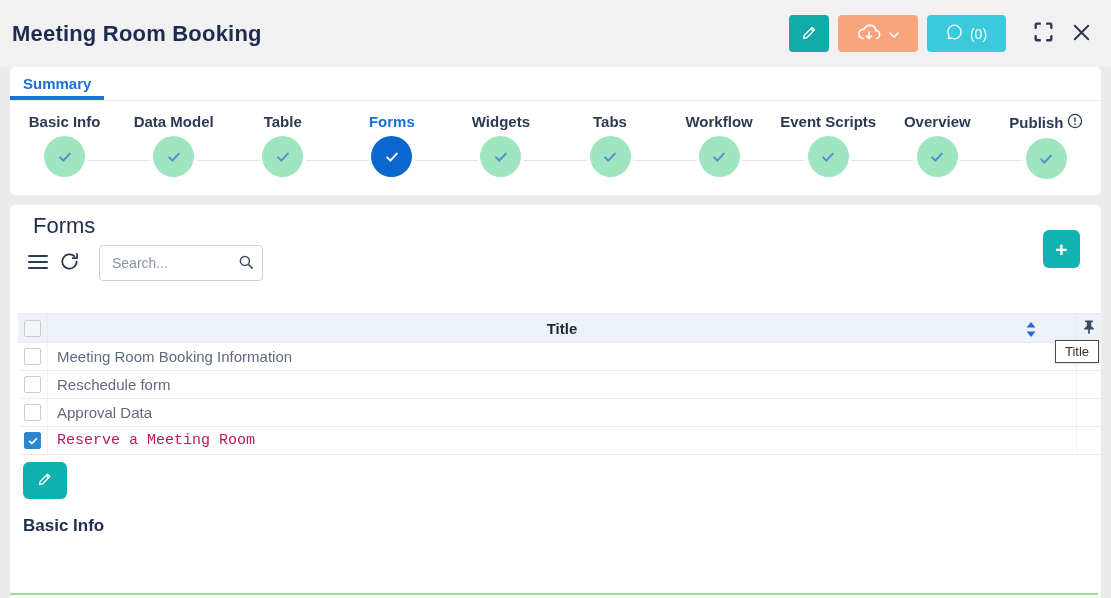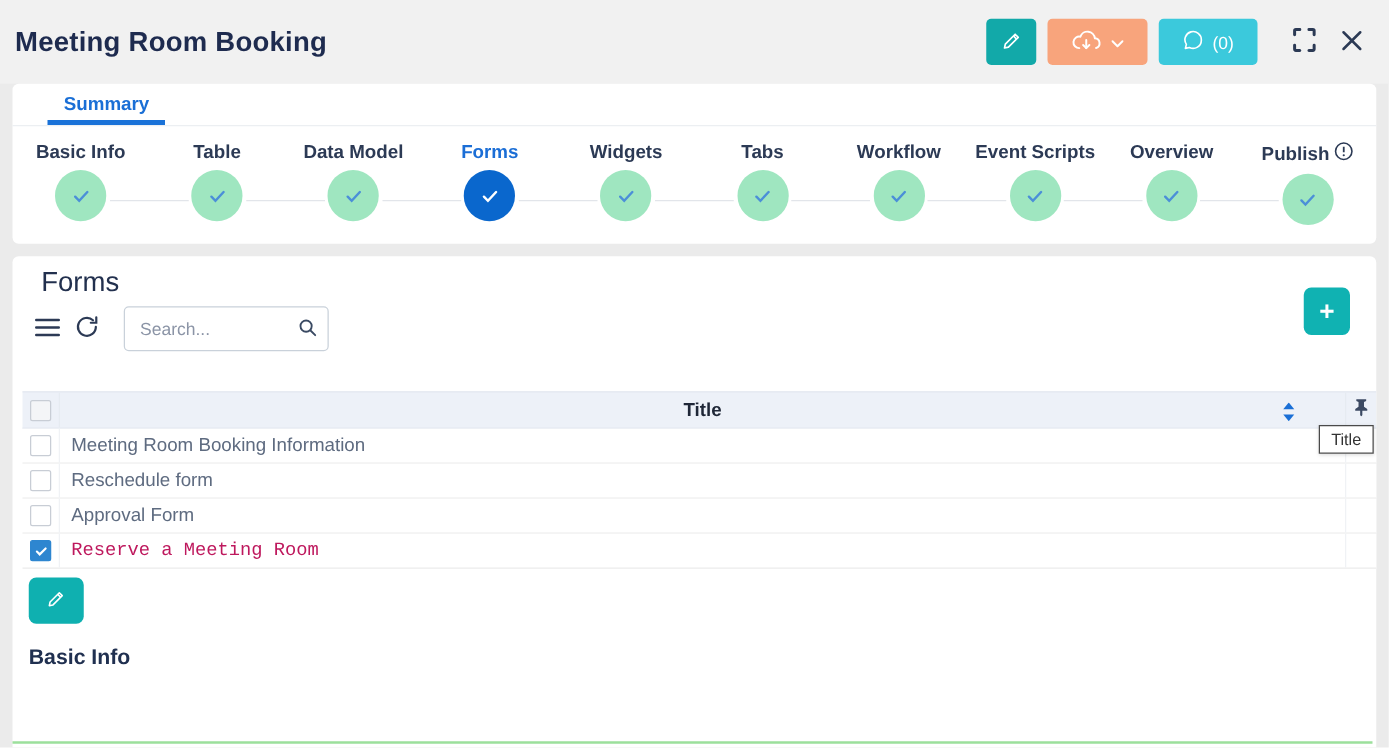"Summary" .tab { margin-left: 28px -> none }
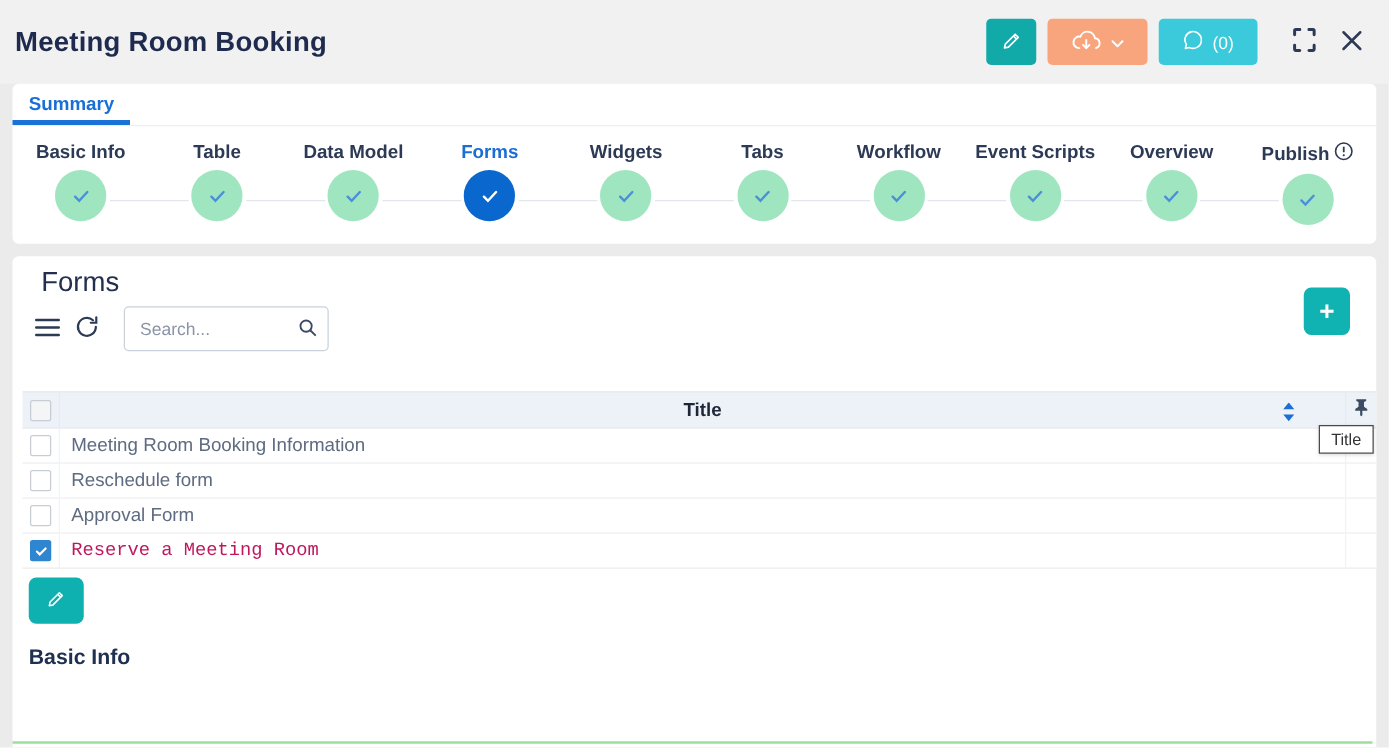"Table" div.step { order: before "Data Model" -> after "Data Model" }
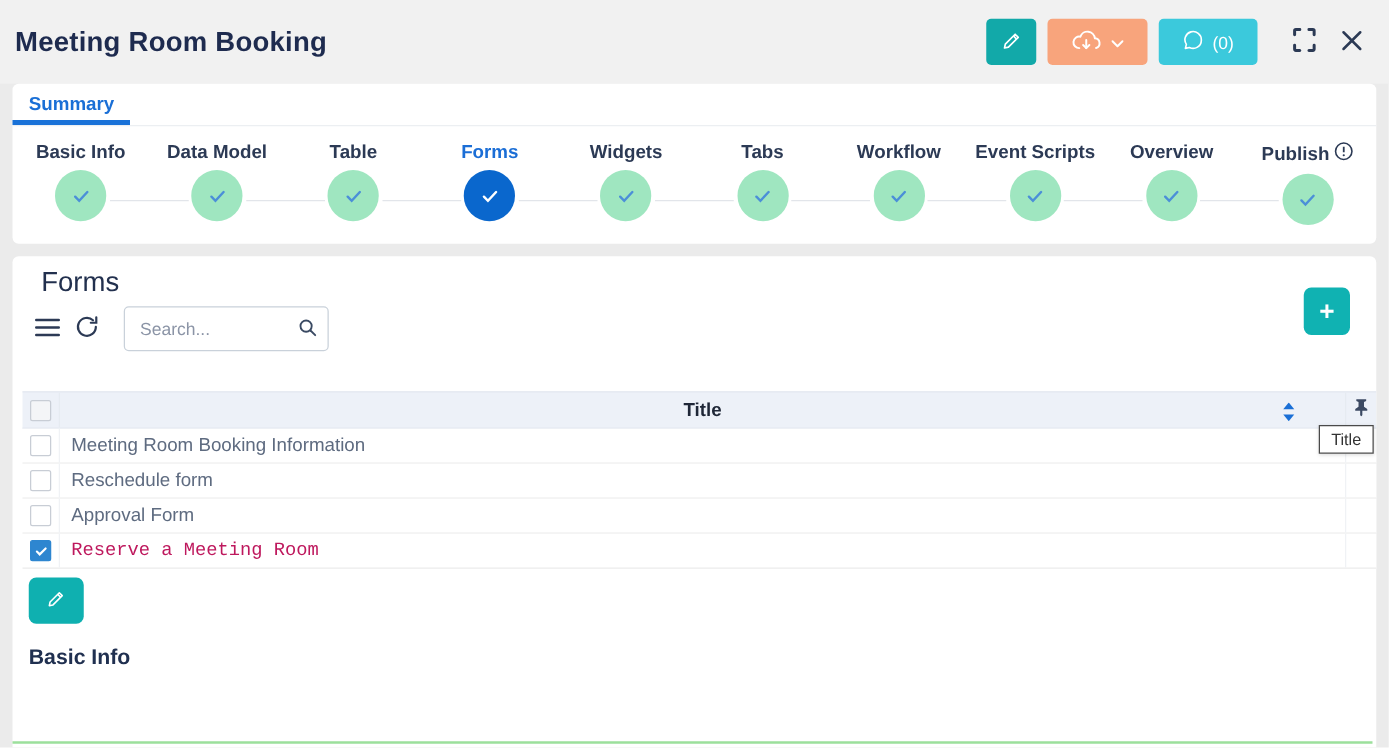"Approval Form" span.row-title { text: Form -> Data }
